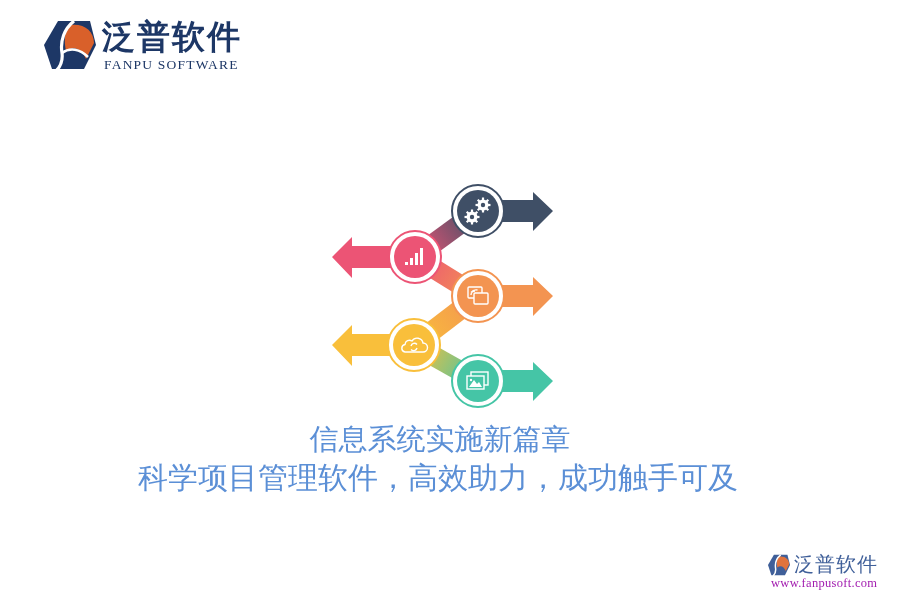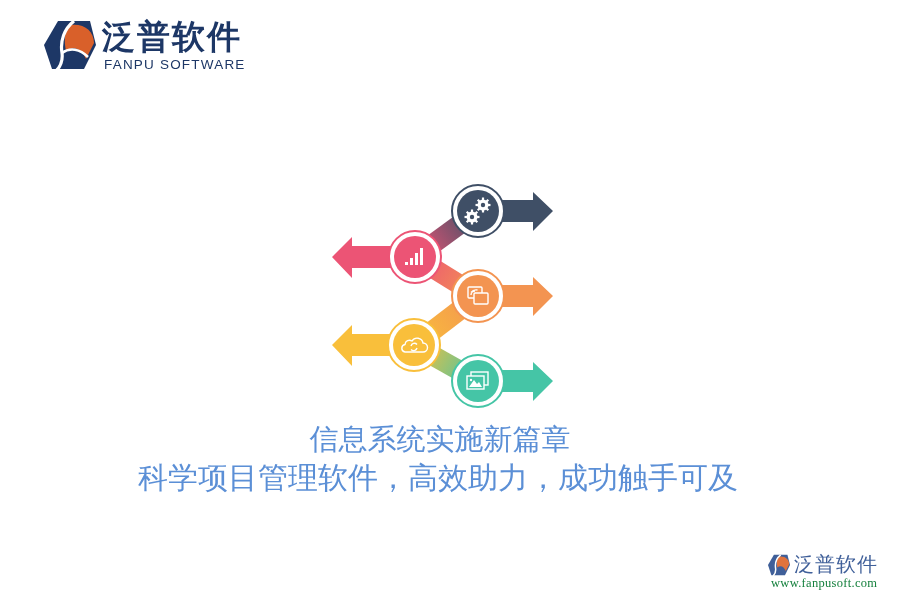"FANPU SOFTWARE" .logo-en { font-family: Liberation Sans, sans-serif -> Liberation Serif, serif }
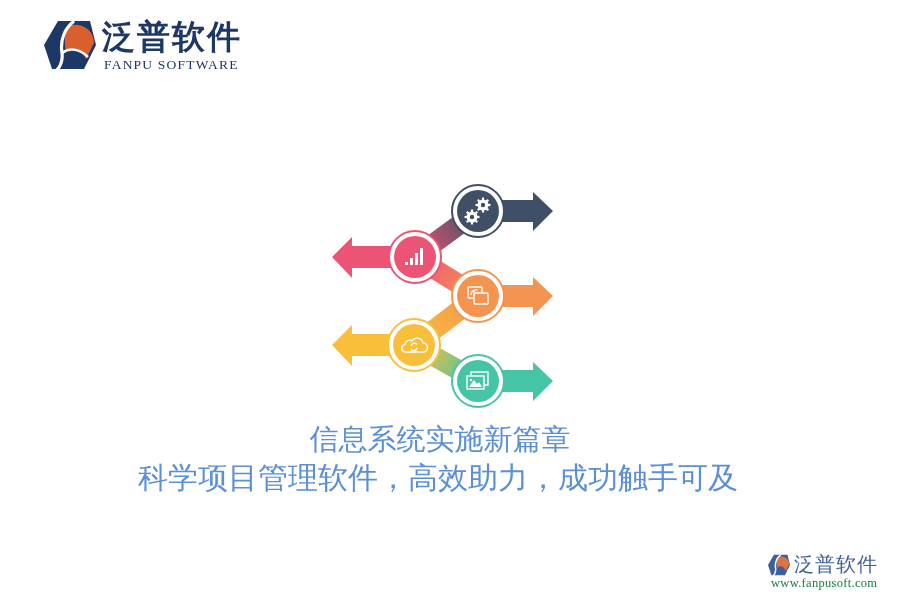"www.fanpusoft.com" .wm-url { color: #15803d -> #a21caf }
